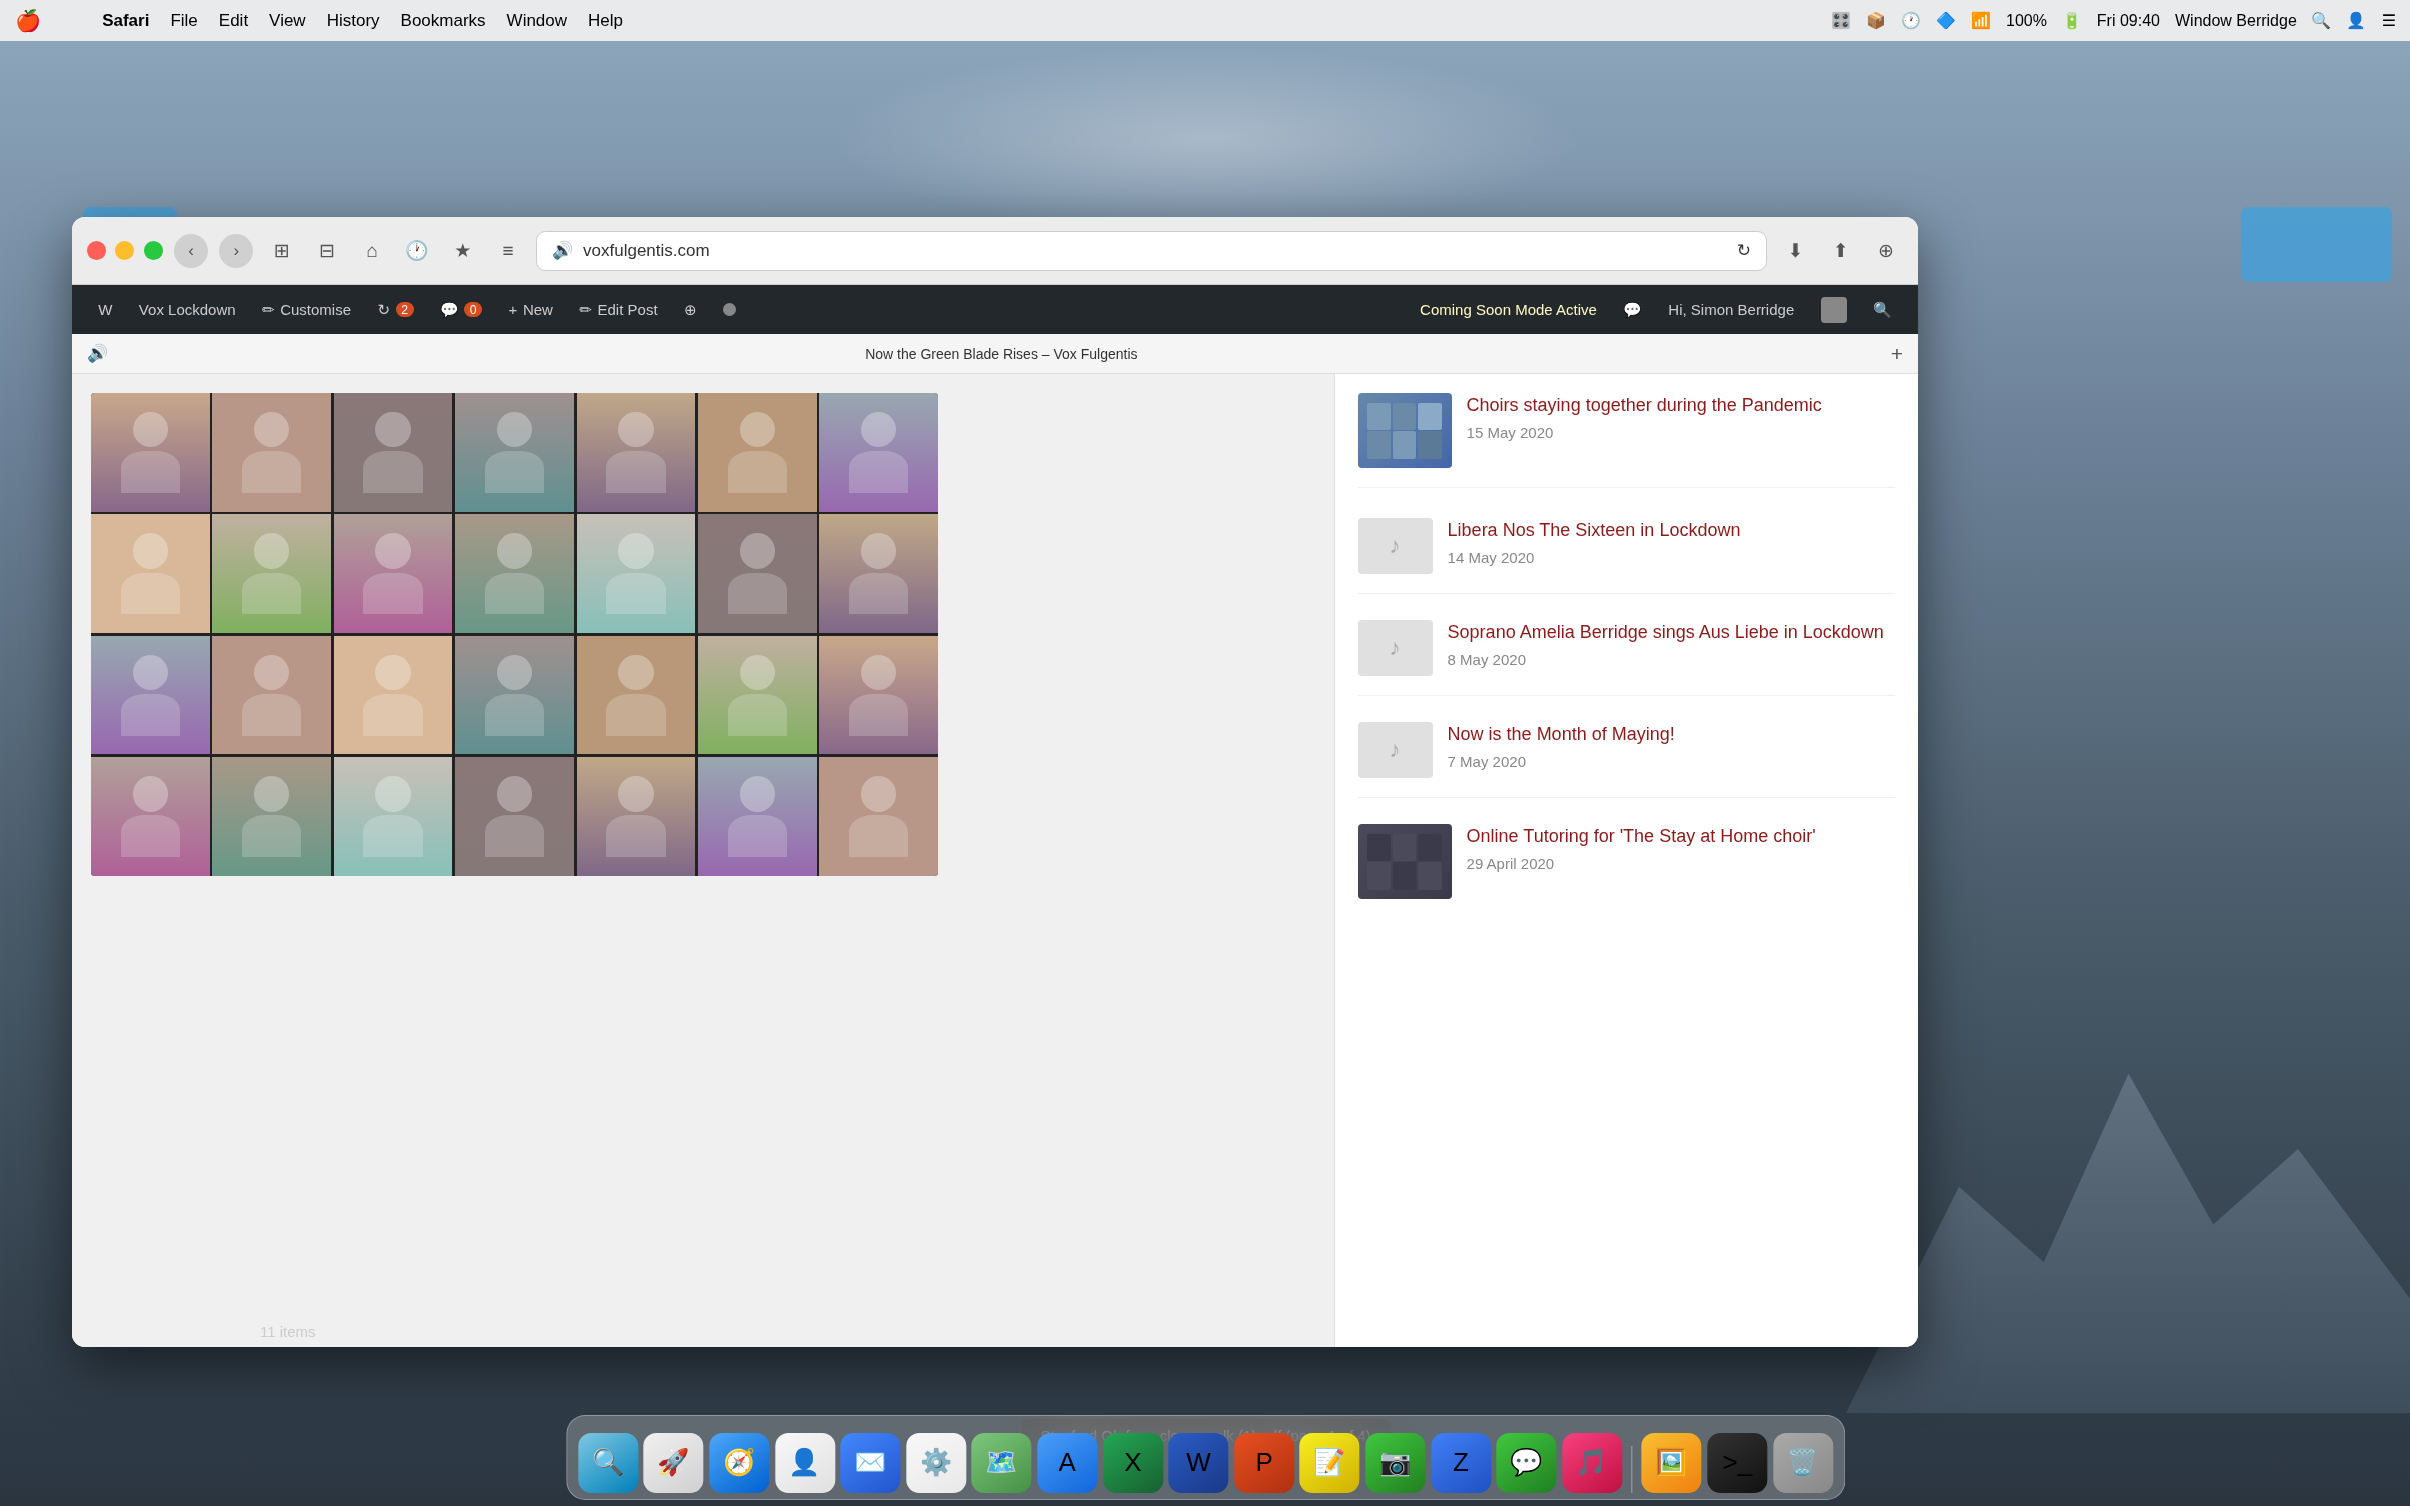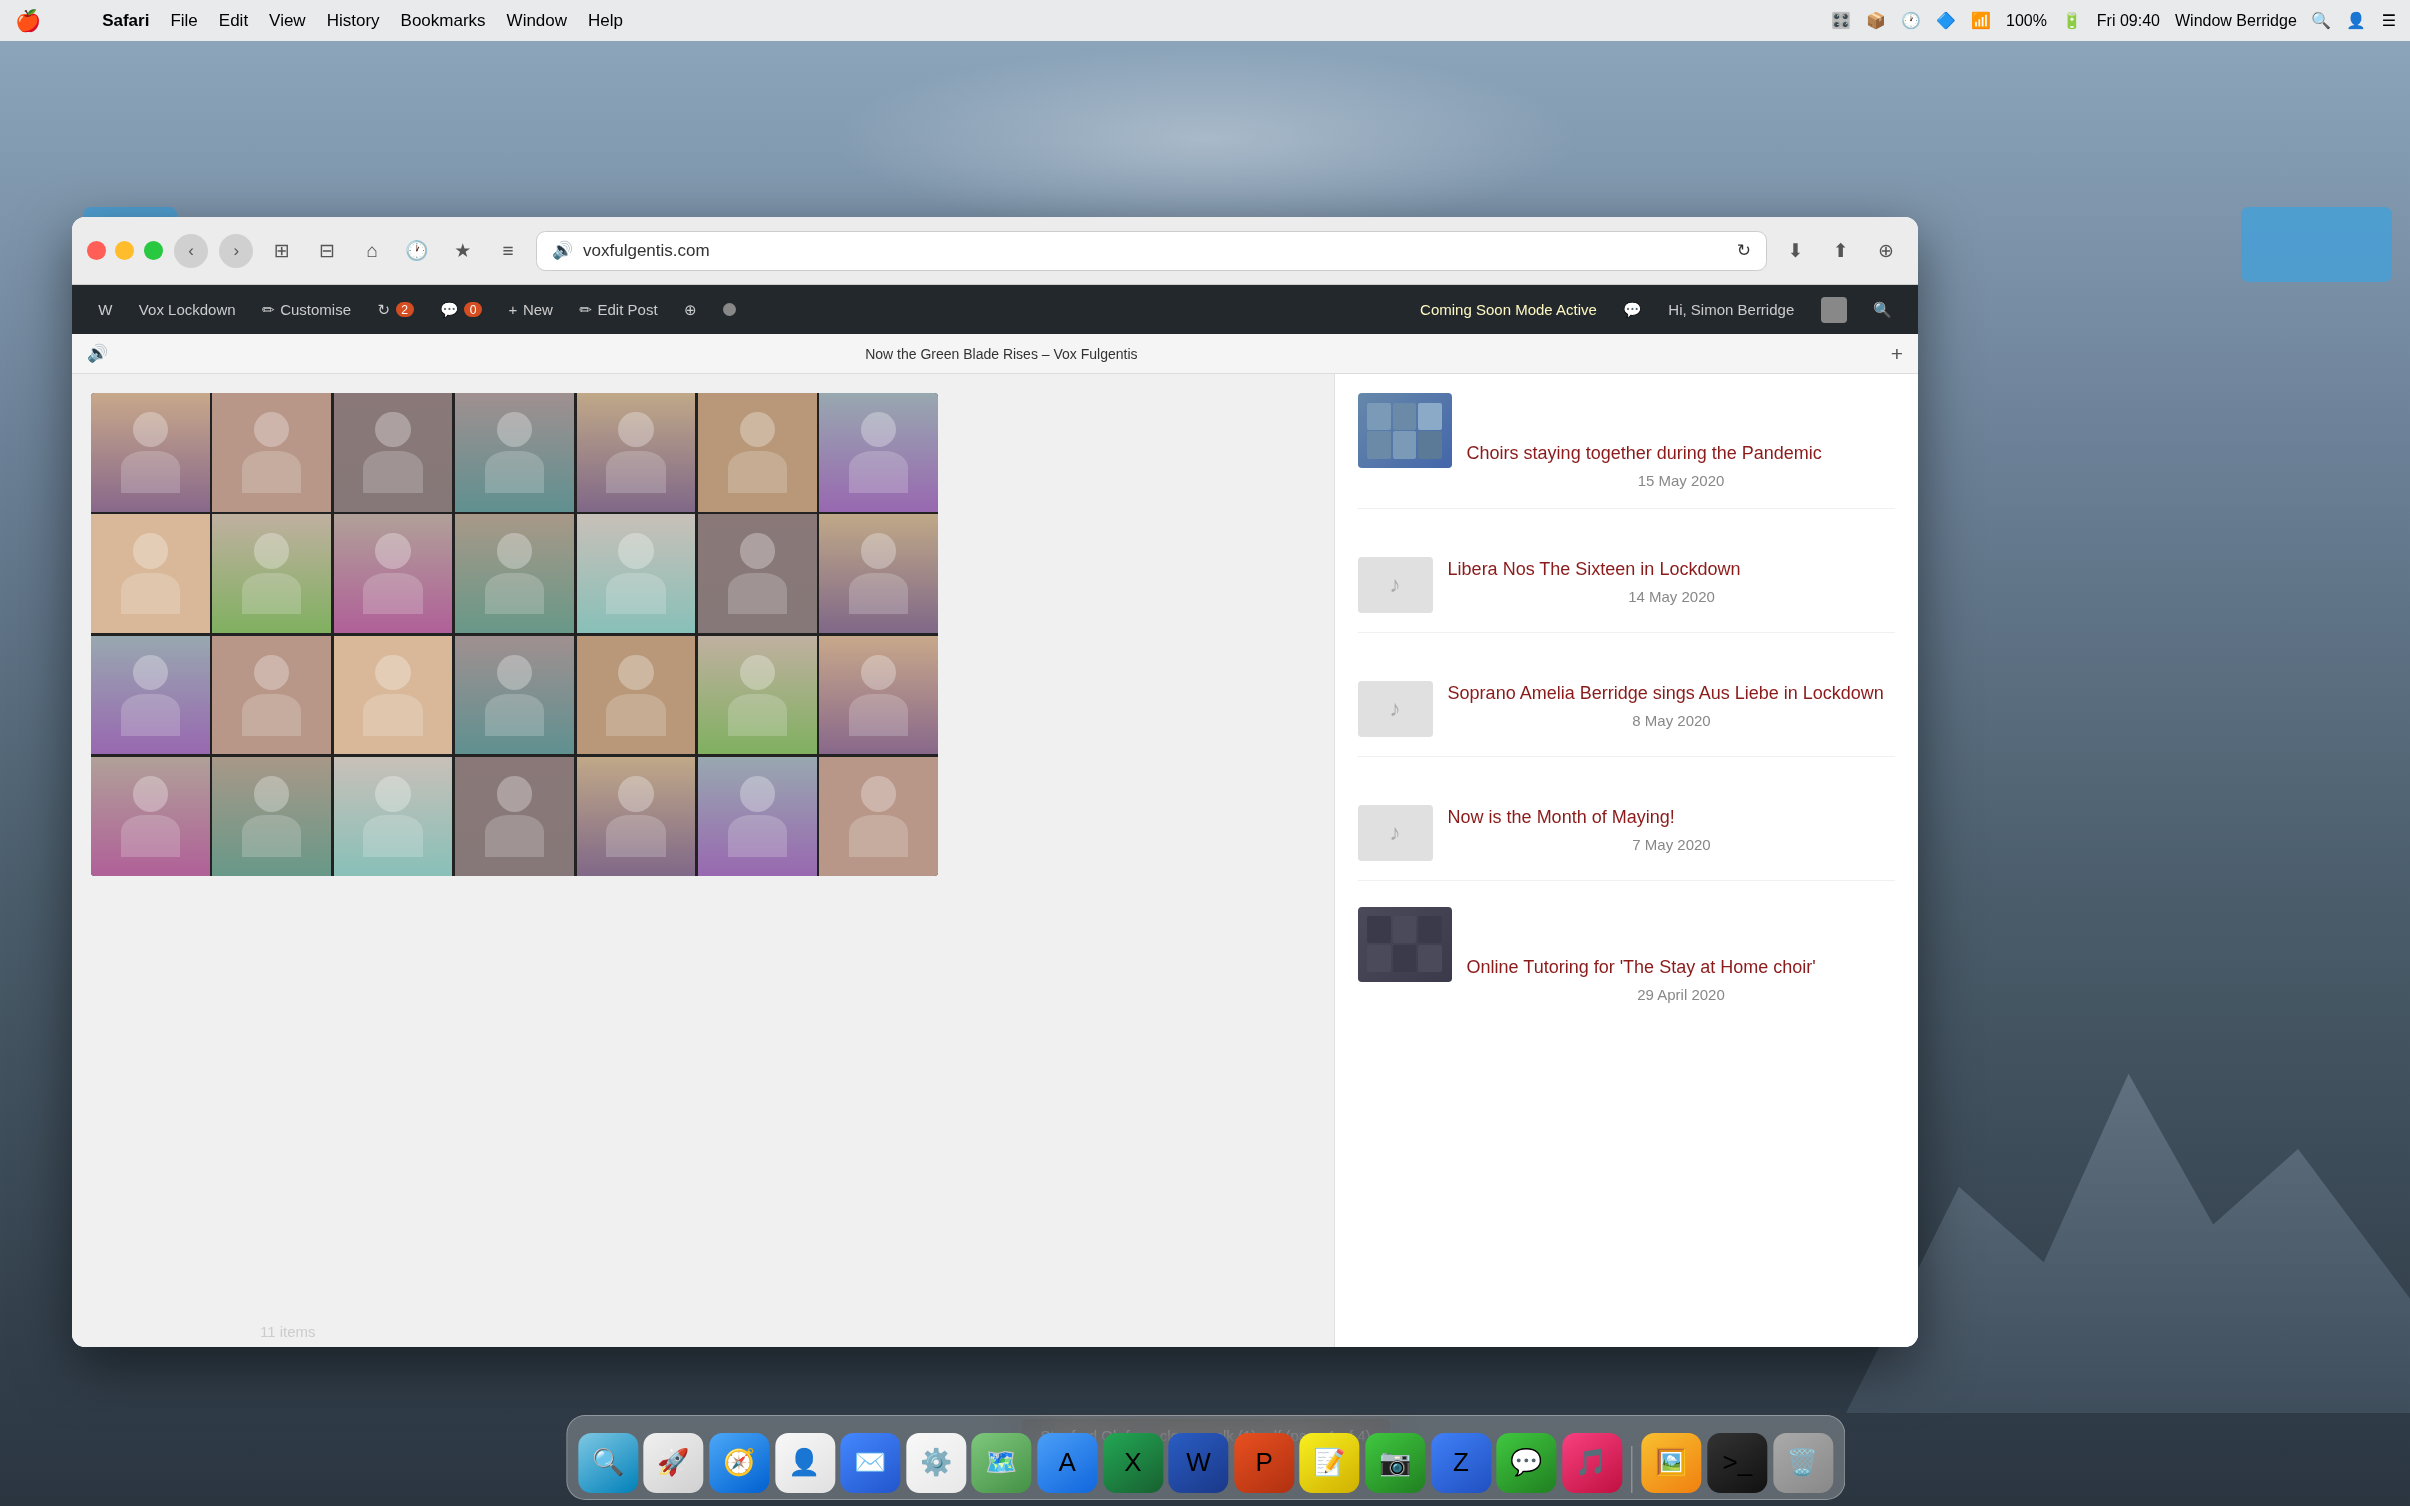"Choirs staying together during the" .post-info { margin-top: 48px -> none }
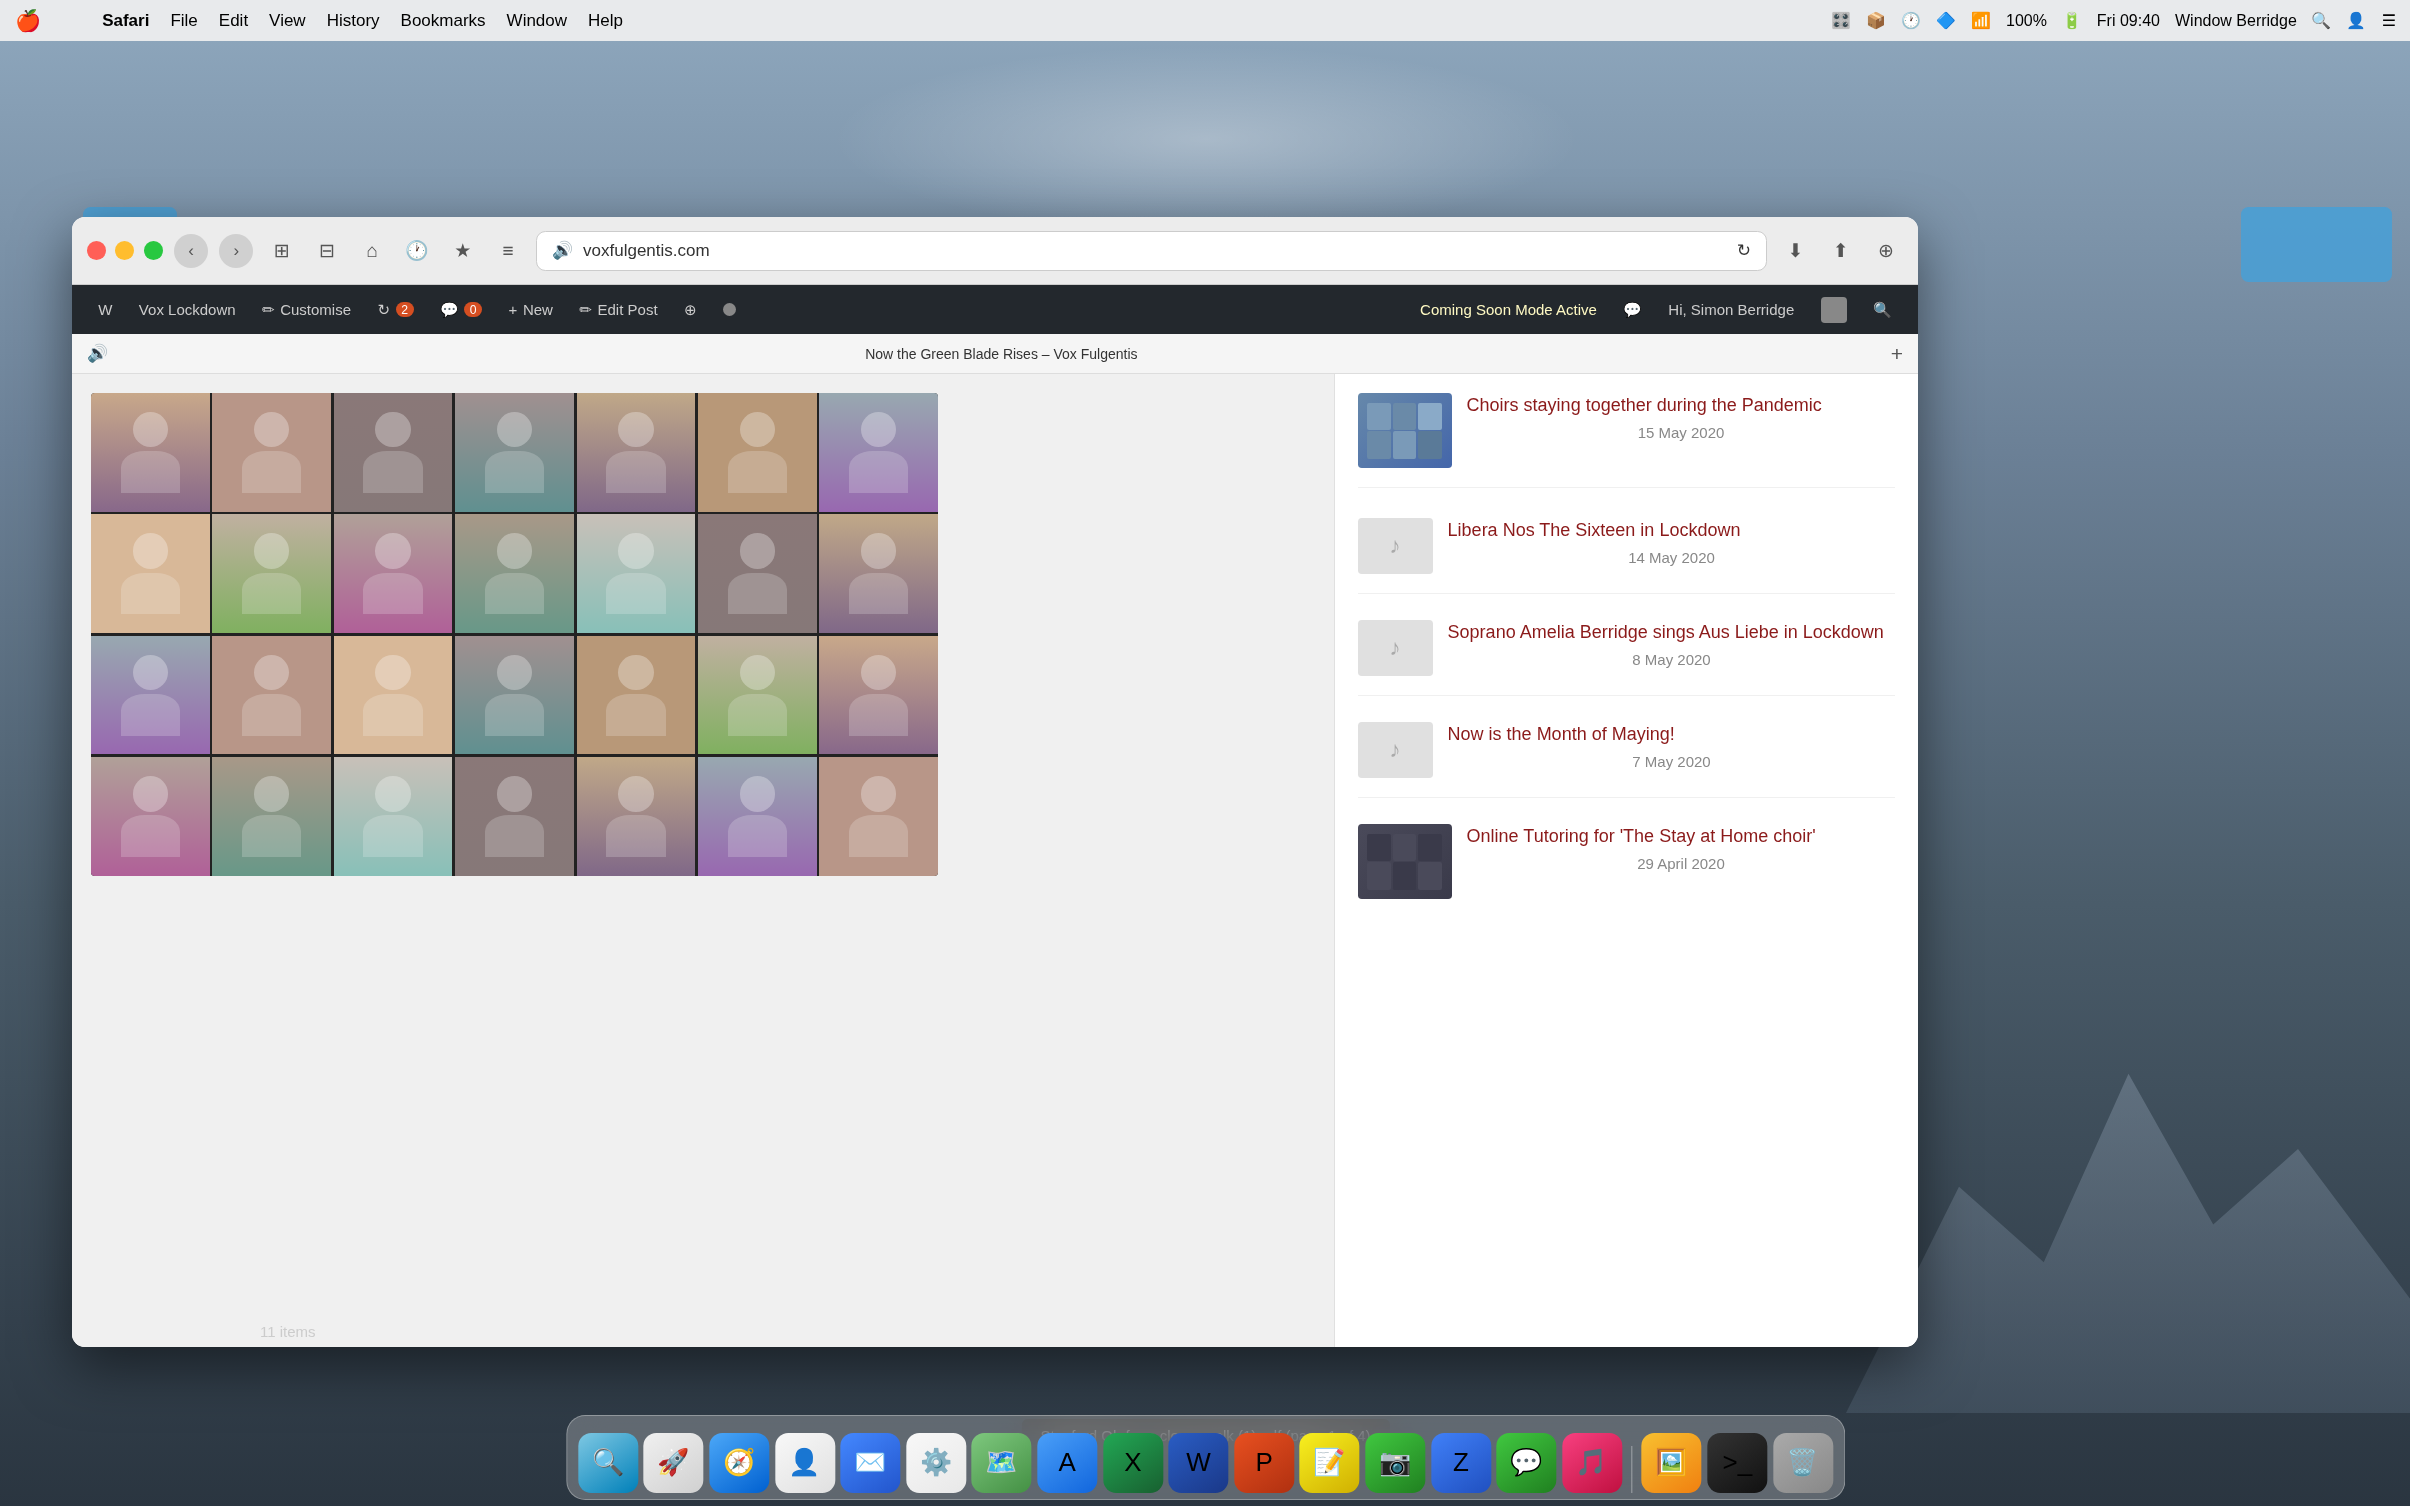"15 May 2020" .post-date { text-align: center -> none }
